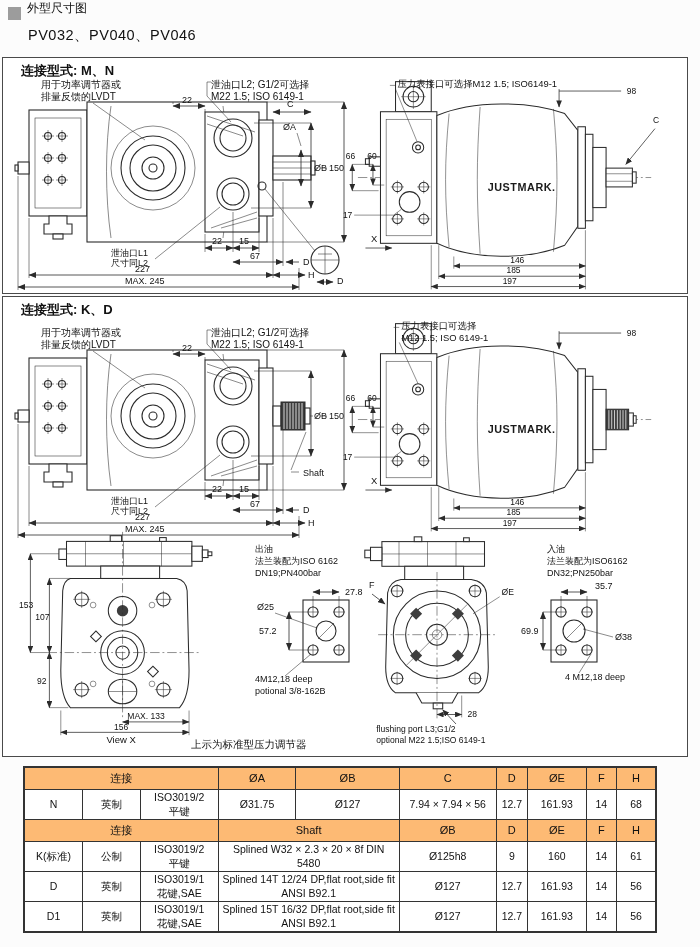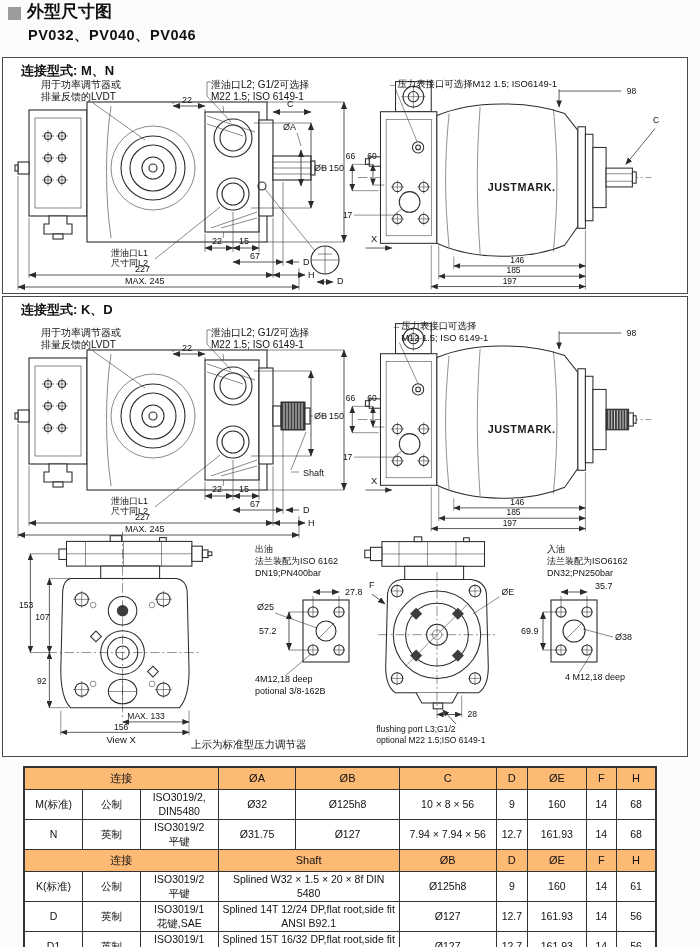"外型尺寸图" .hdr-title { font-size: 17px -> 12px; font-weight: bold -> normal }
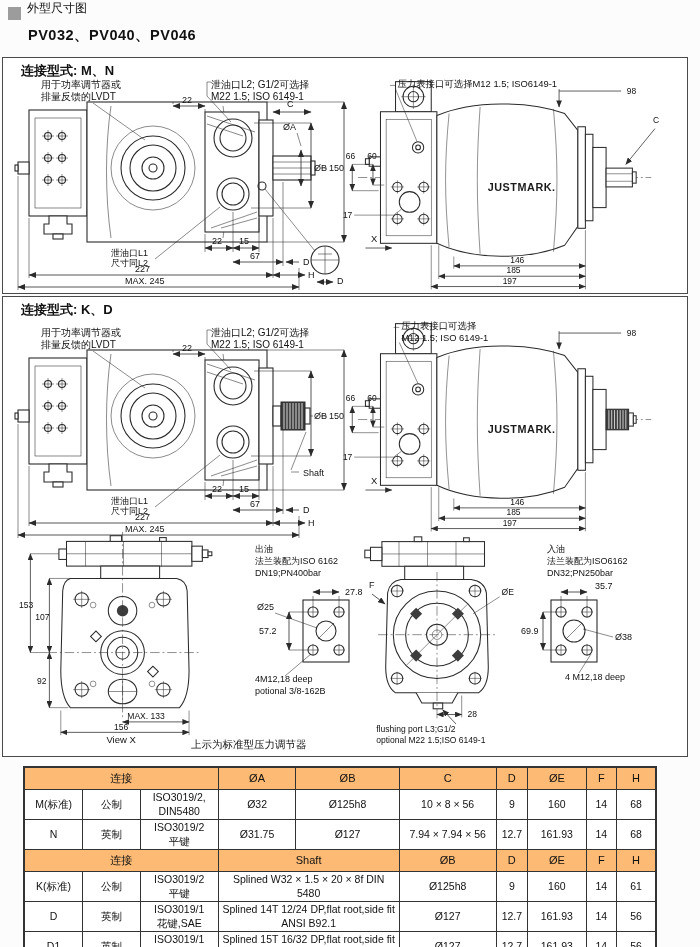"PV032、PV040、PV046" .hdr-sub { font-weight: bold -> normal }
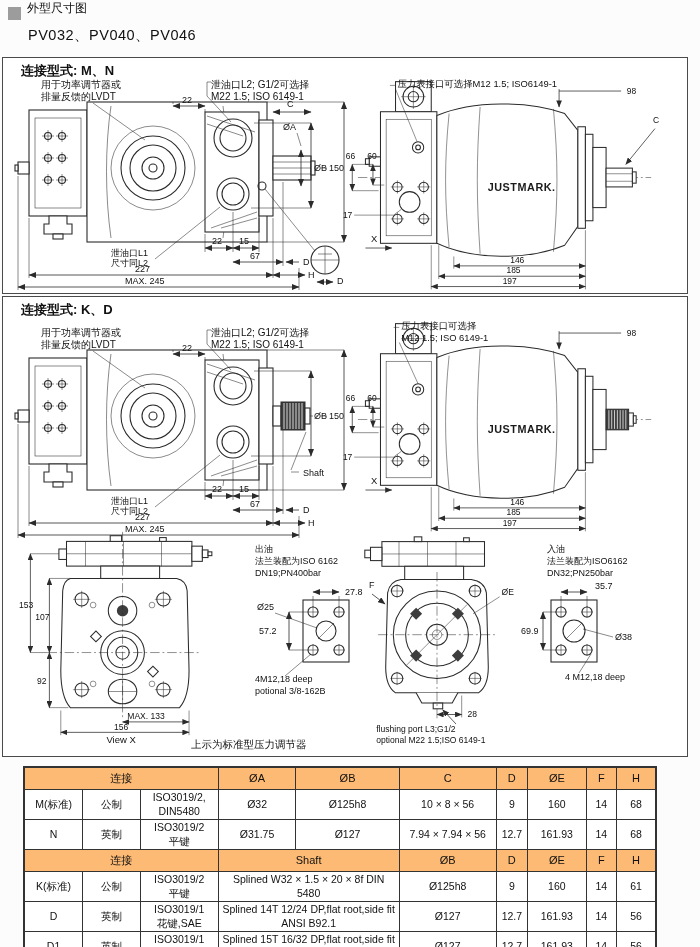"M(标准)" tr { html: <tr> <td>M(标准)</td> <td>公制</td> <td>ISO3019/2, DIN5480</td> <td>Ø32</td> <td>Ø125h8</td> <td>10 × 8 × 56</td> <td>9</td> <td>160</td> <td>14</td> <td>68</td> </tr> -> none }
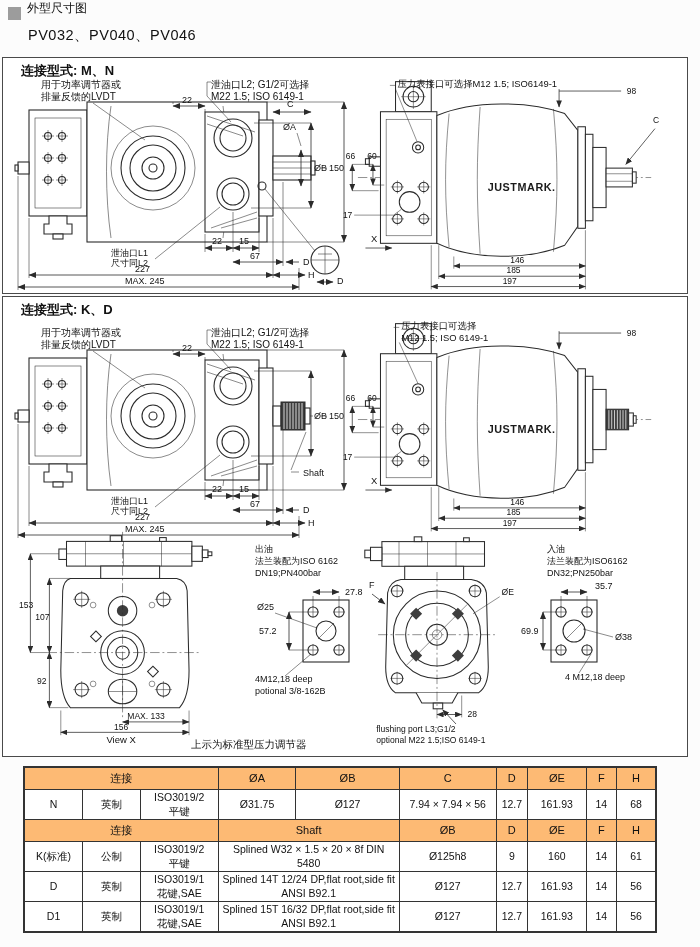"Splined W32 × 1.5 ×" td { text: 1.5 -> 2.3 }
